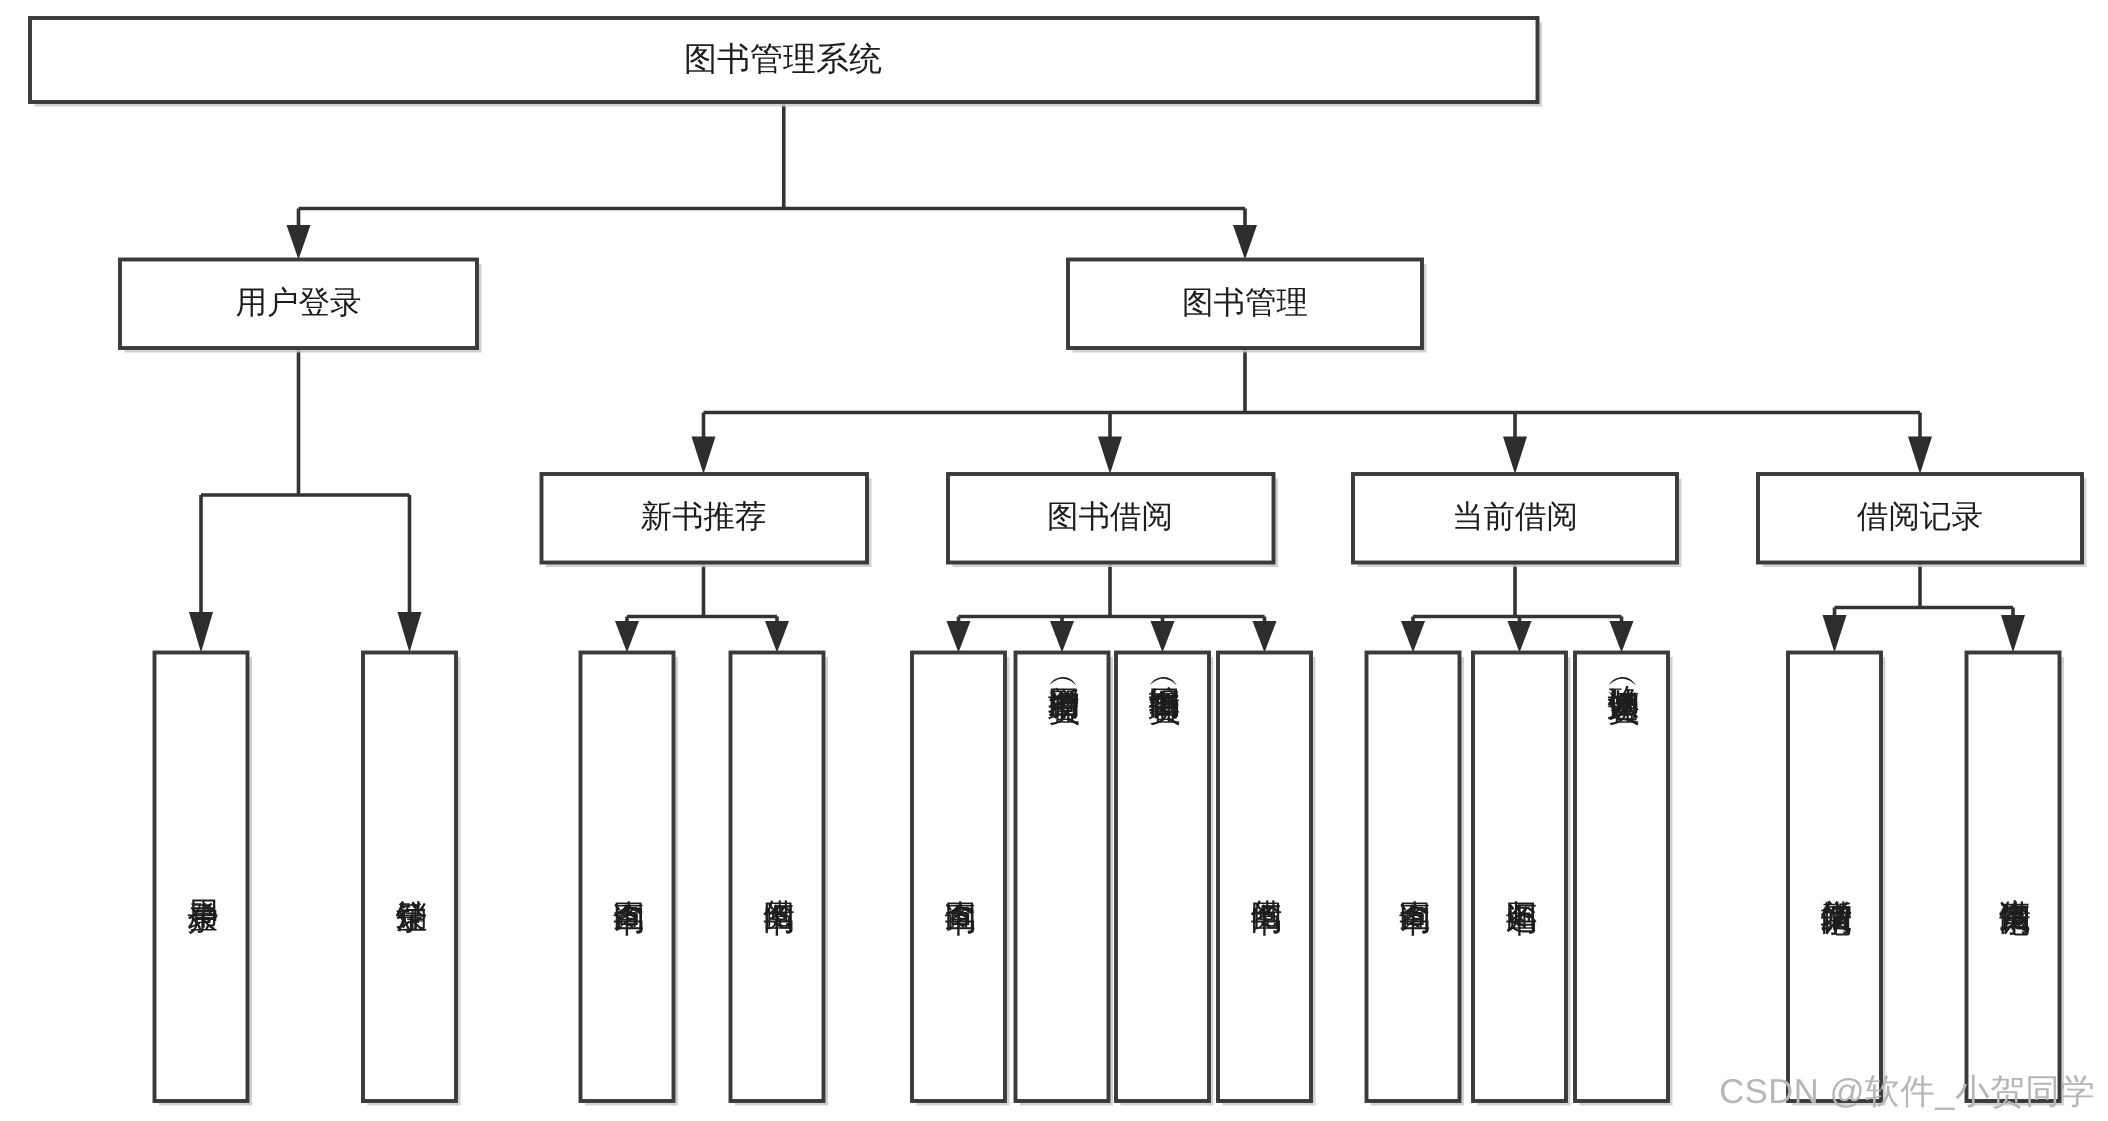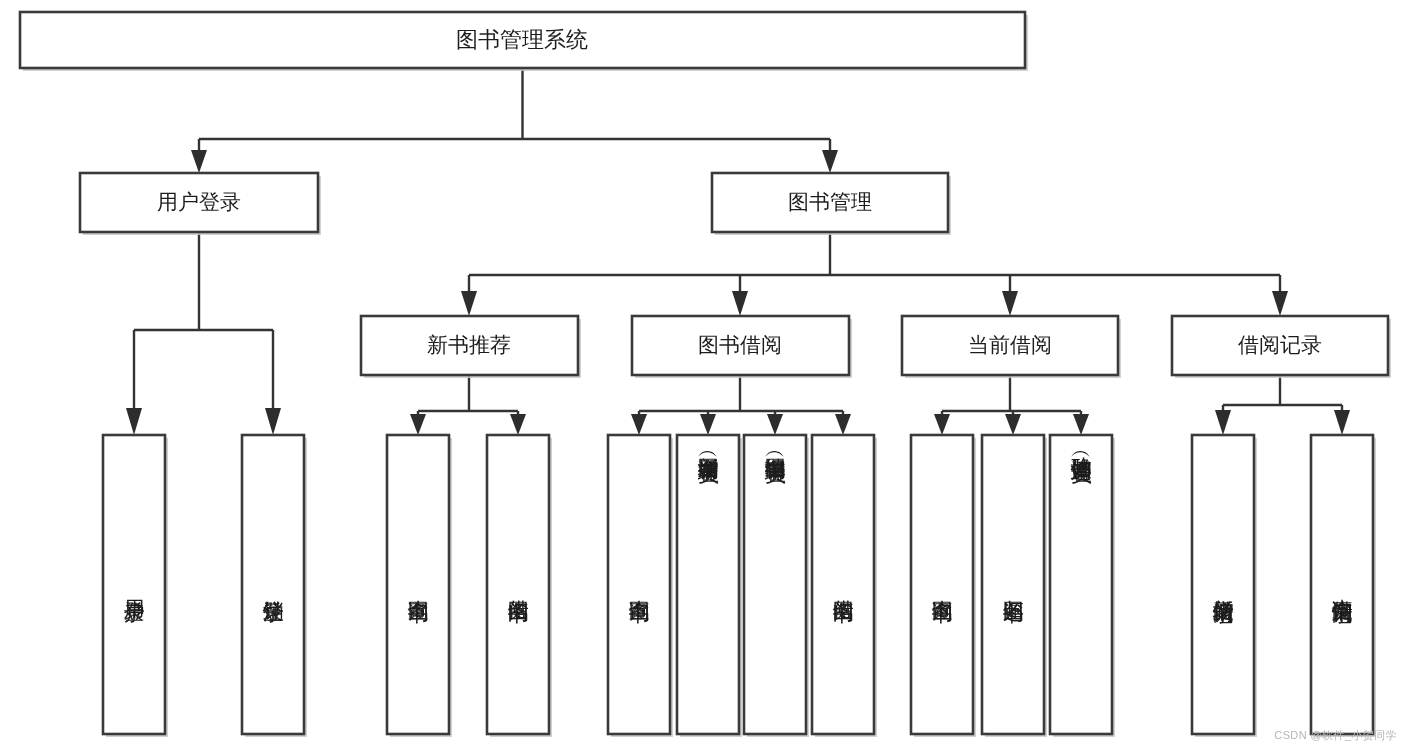"CSDN @软件_小贺同学" #watermark { font-size: 11px -> 23px }
